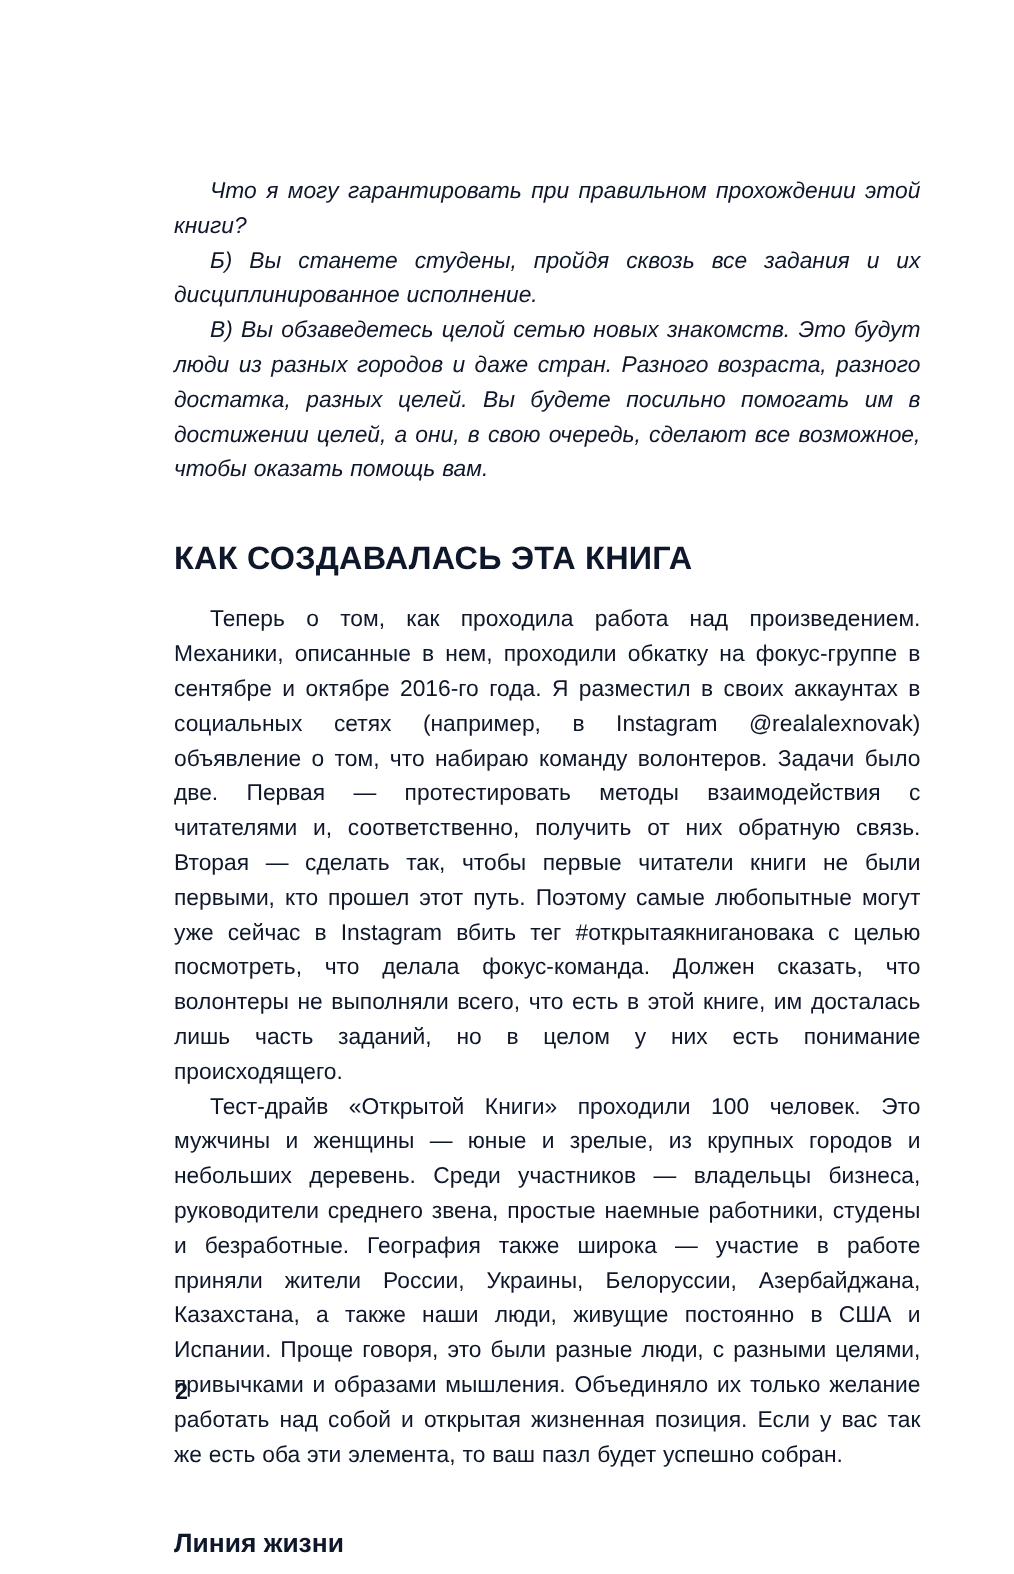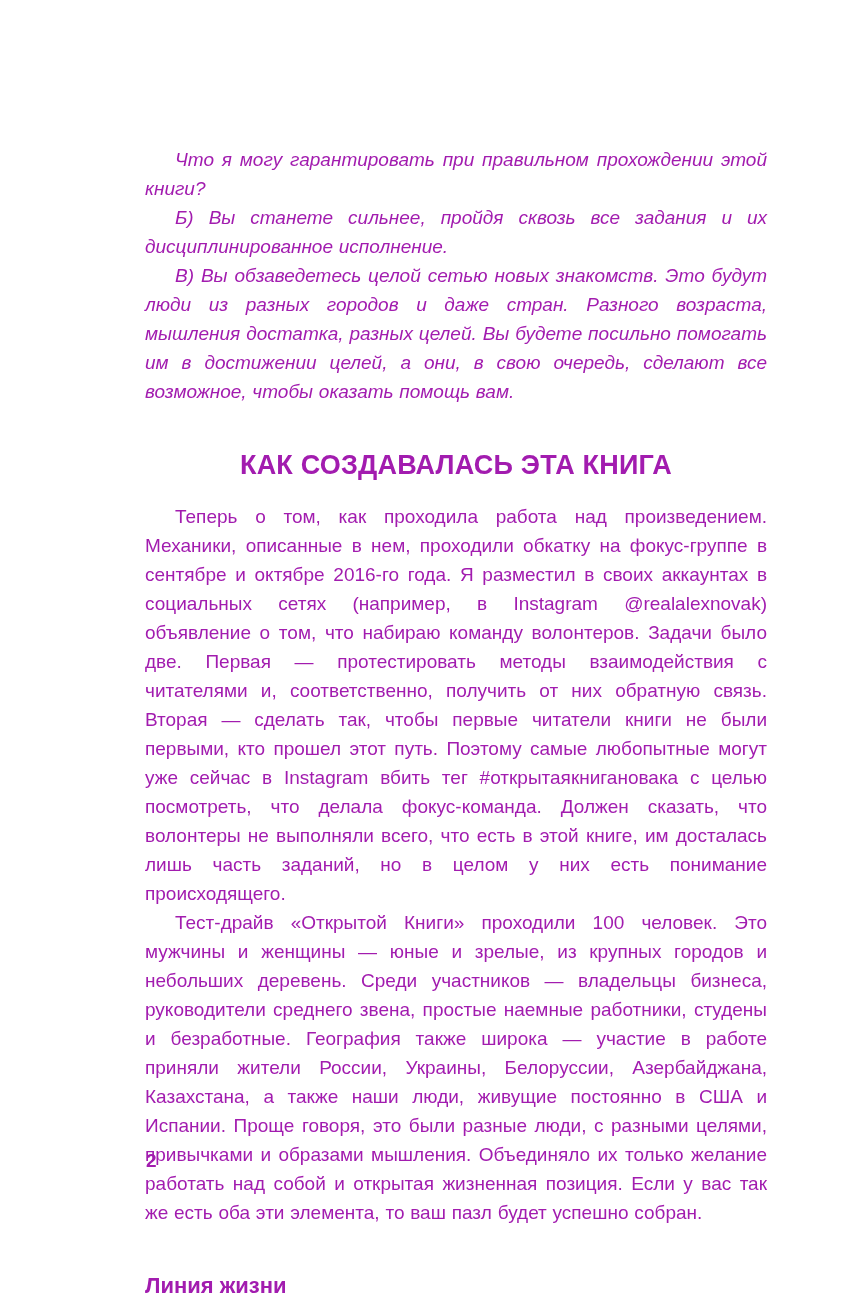"Что я могу гарантировать при" .page { color: #a21caf -> #0f172a }
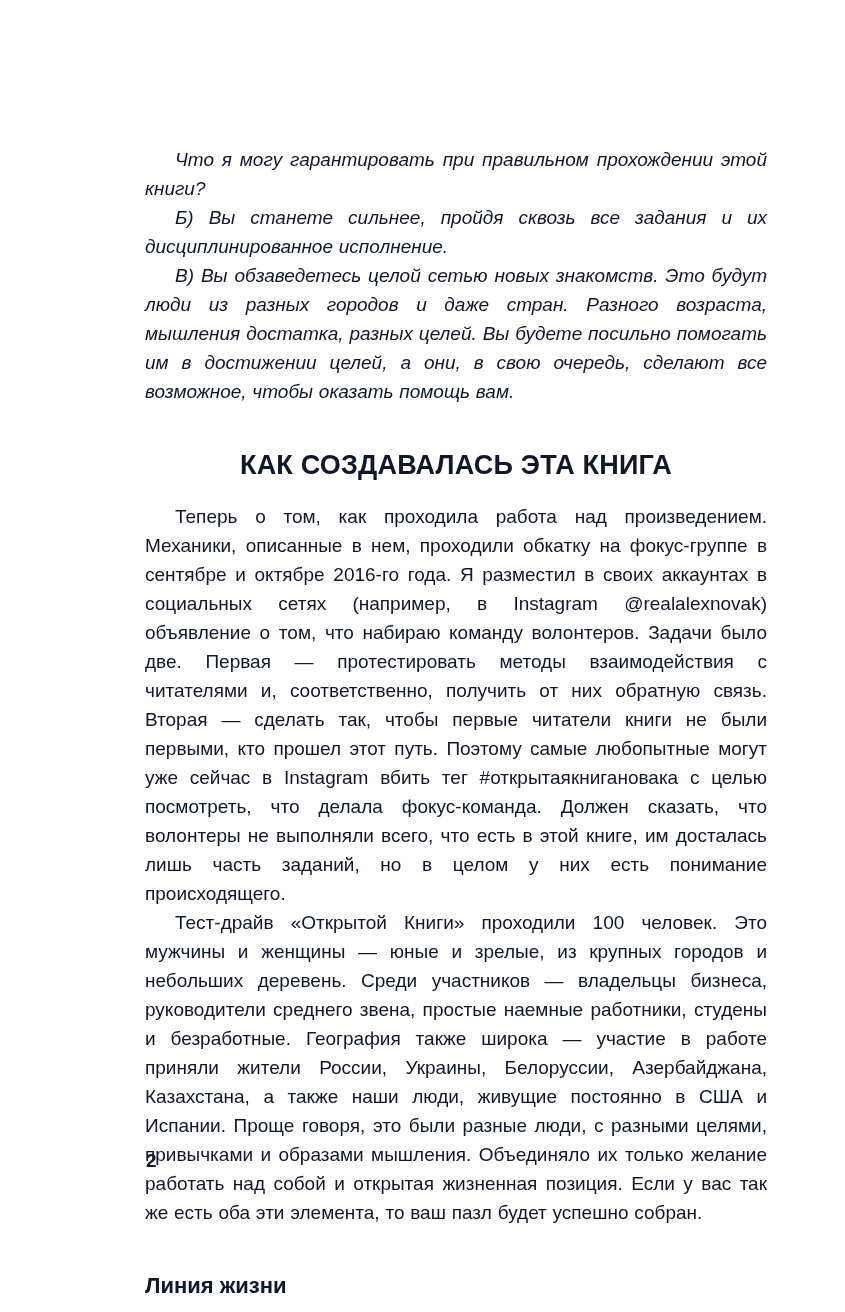"Б) Вы станете сильнее, пройдя" p.body-par { text: сильнее -> студены }
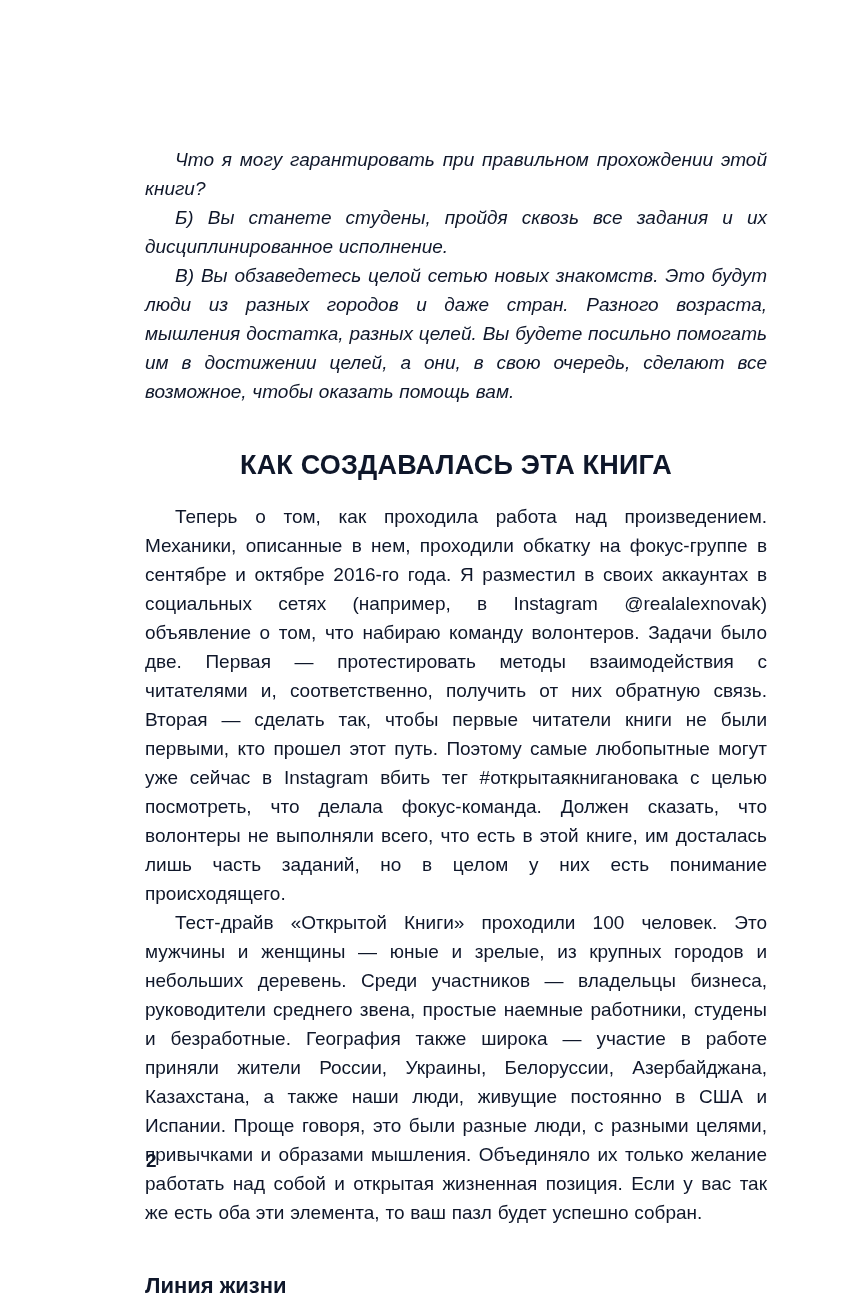"В) Вы обзаведетесь целой сетью" p.body-par { text: мышления -> разного }
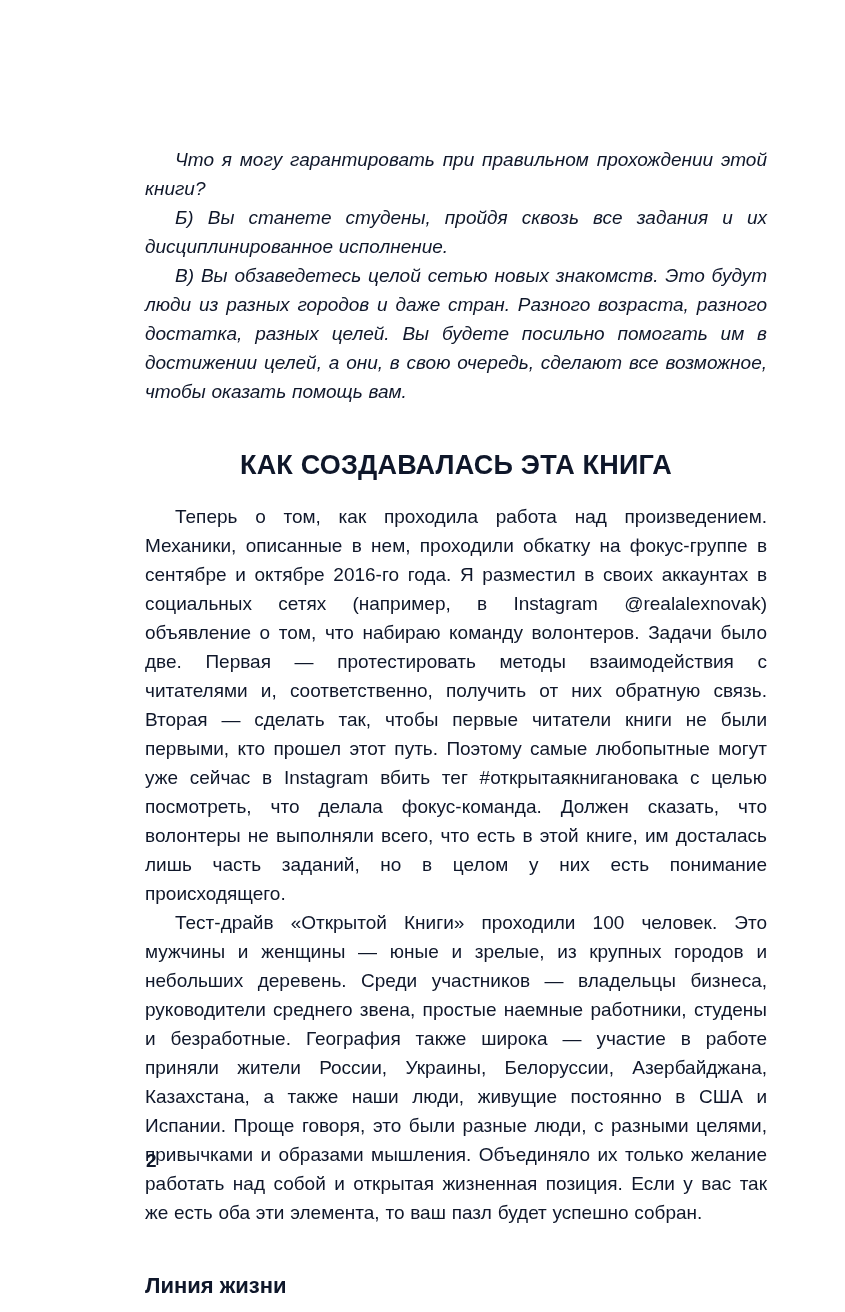"КАК СОЗДАВАЛАСЬ ЭТА КНИГА" h1.chapter-title { text-align: center -> left }
